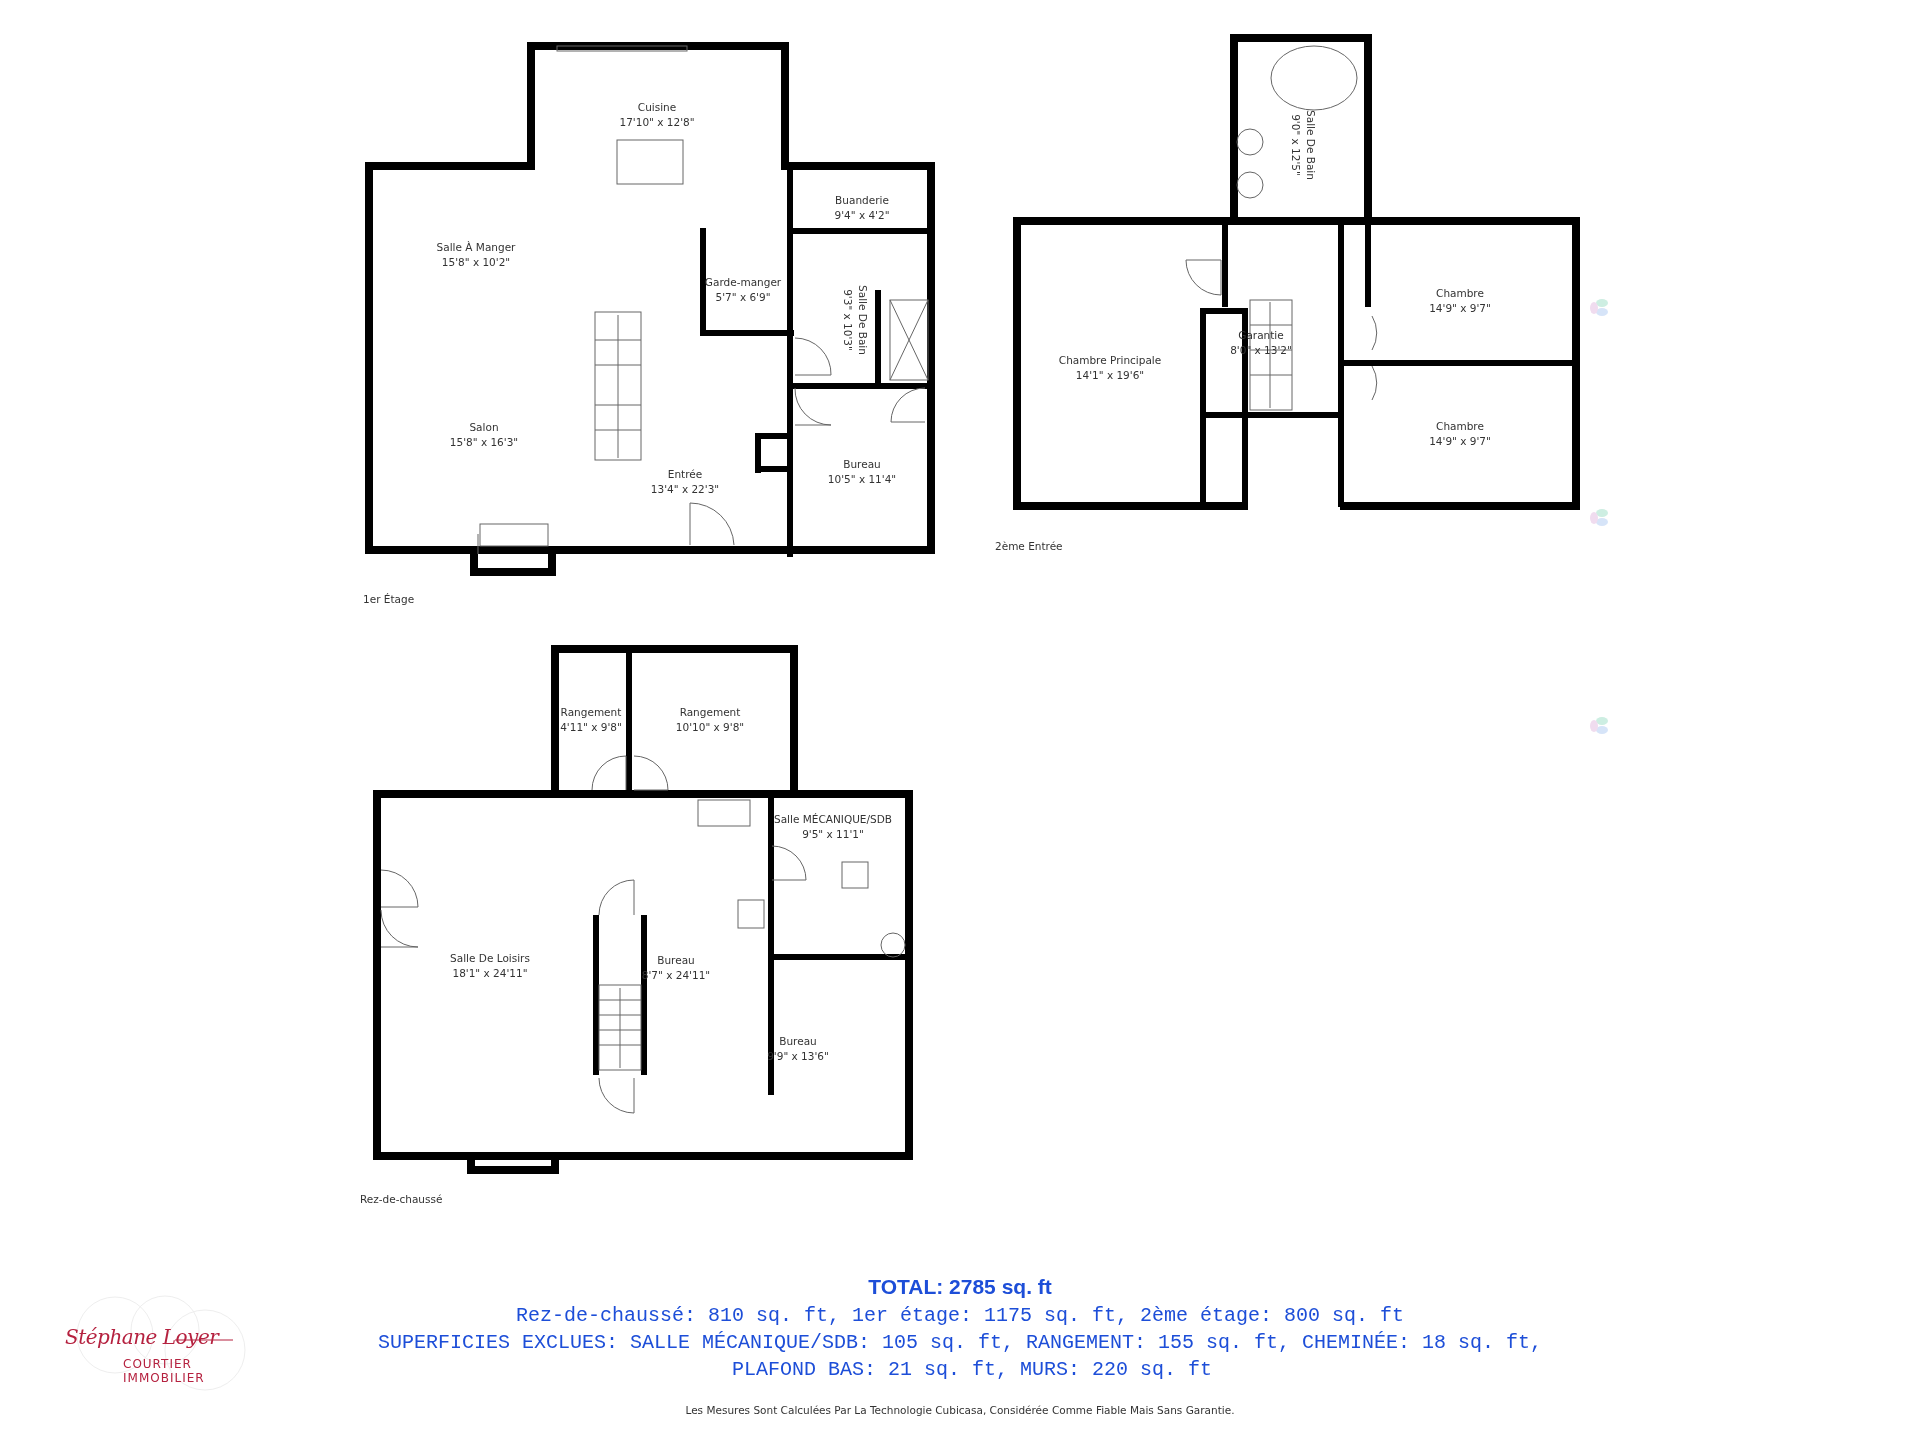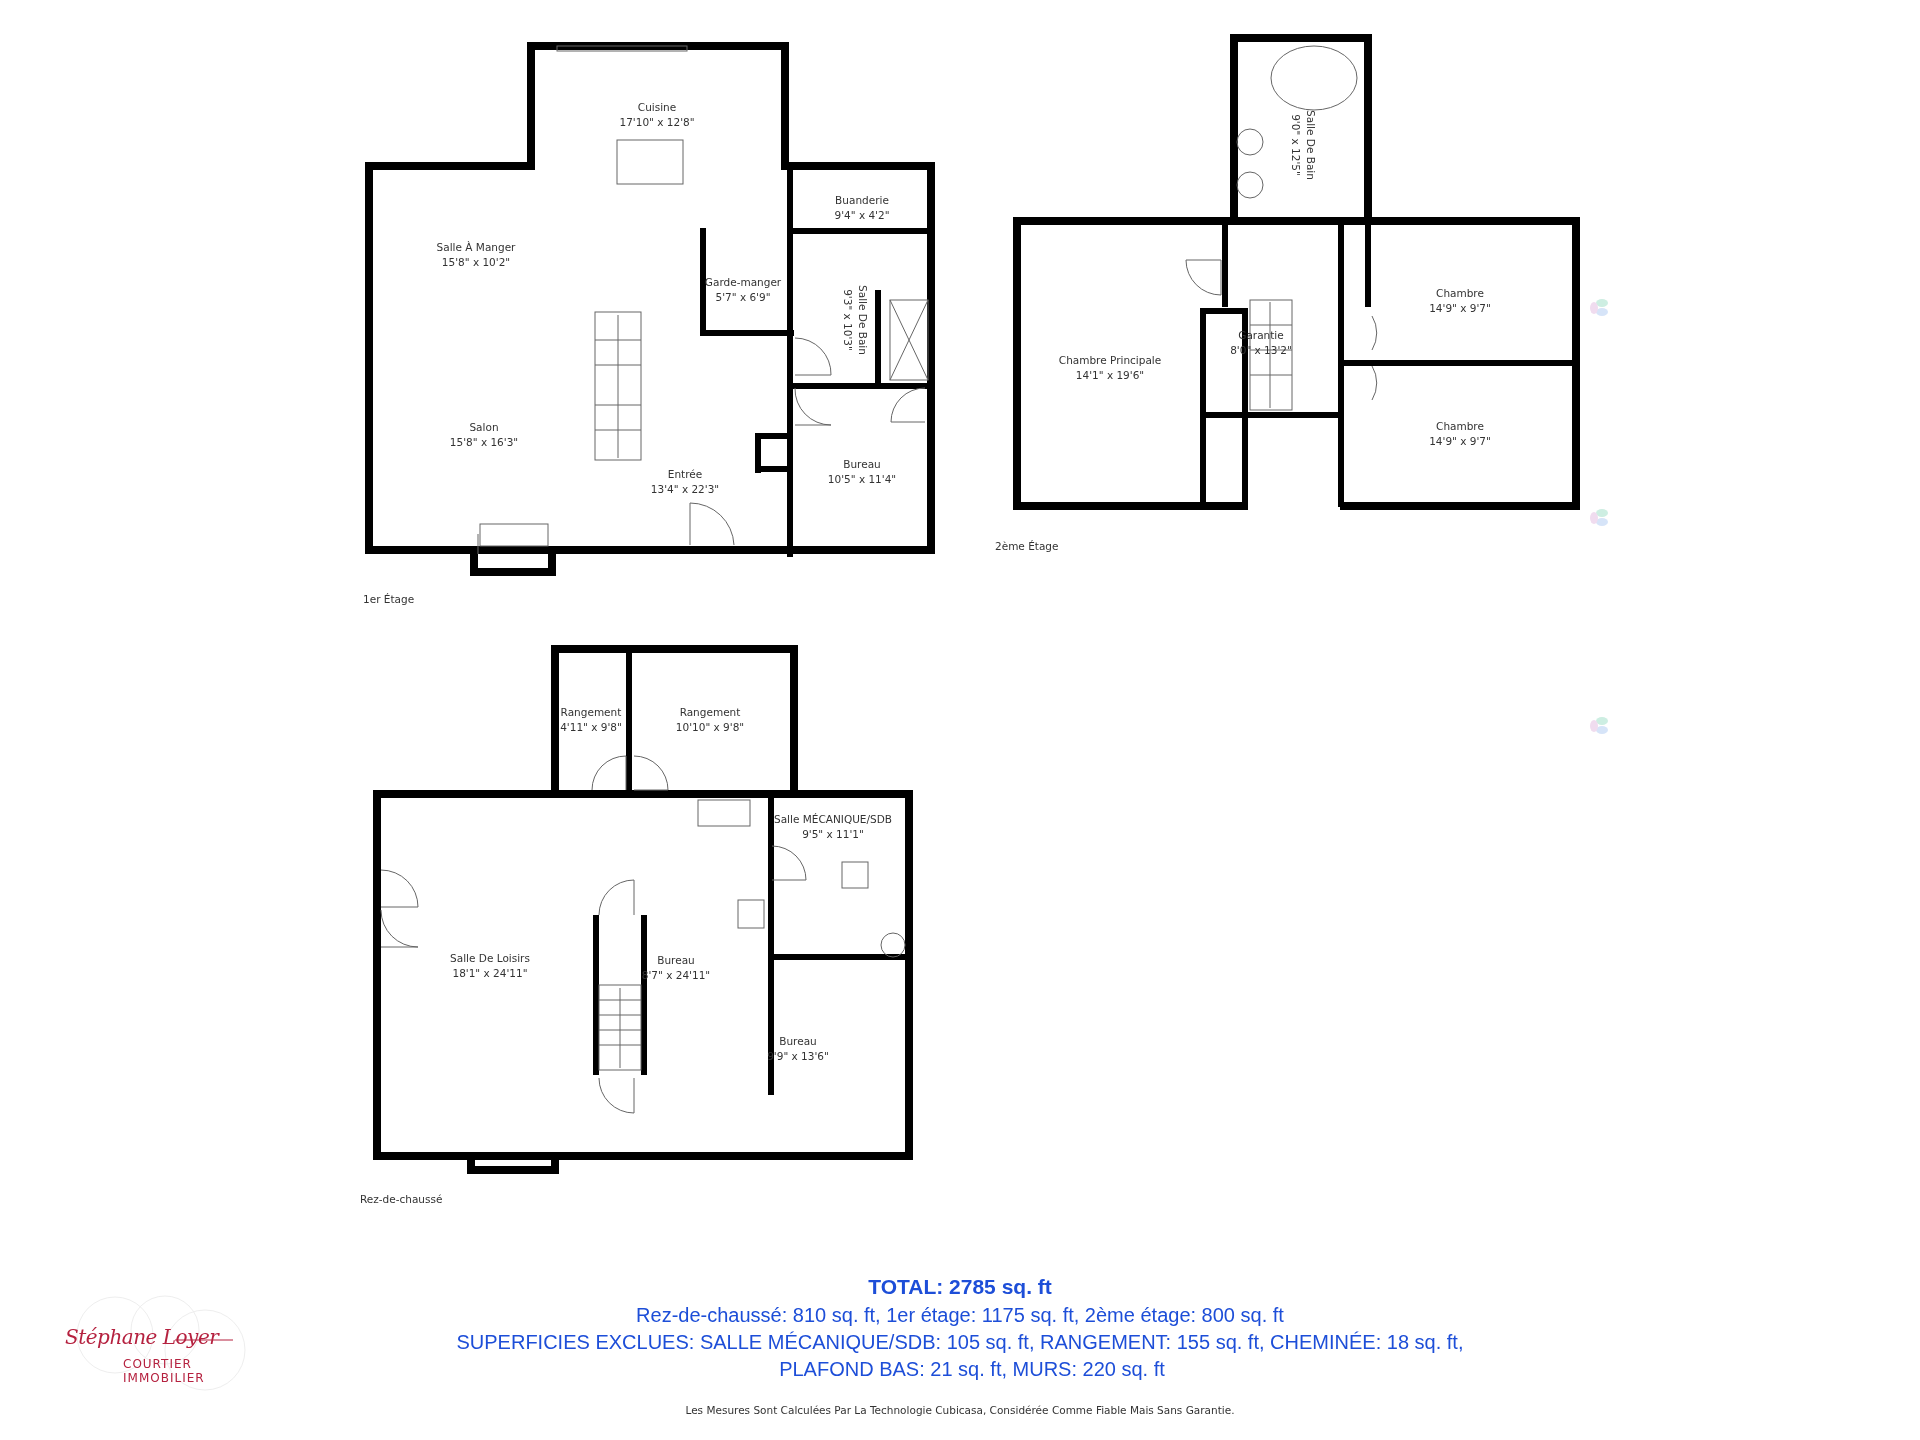"2ème Étage" div.floor-label { text: Étage -> Entrée }
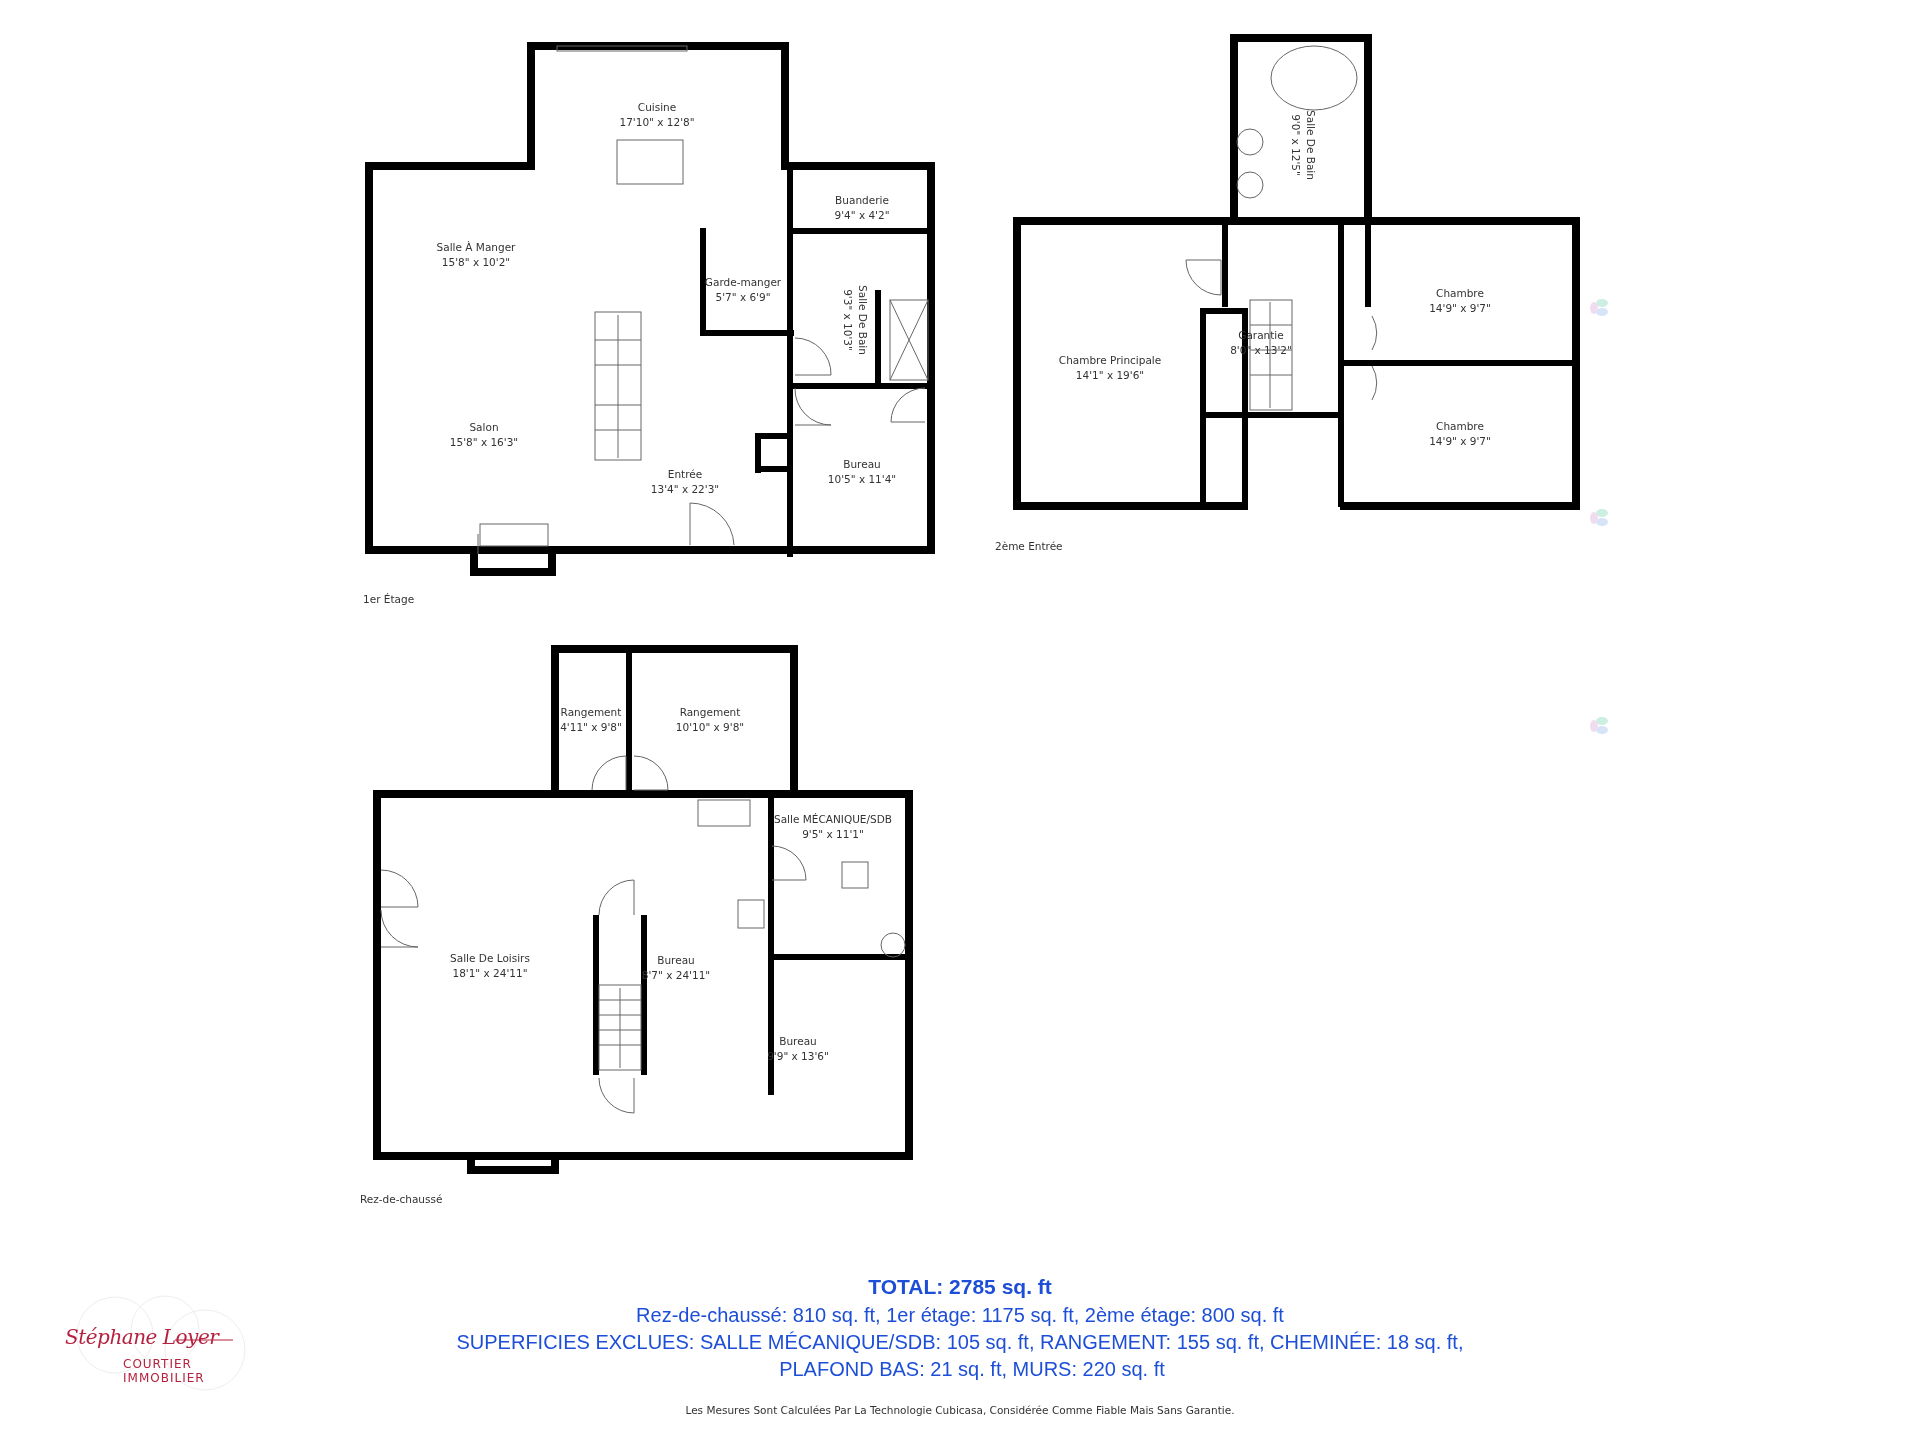"Rez-de-chaussé: 810 sq. ft, 1er" .fline { font-family: Liberation Sans, sans-serif -> Liberation Mono, monospace }
